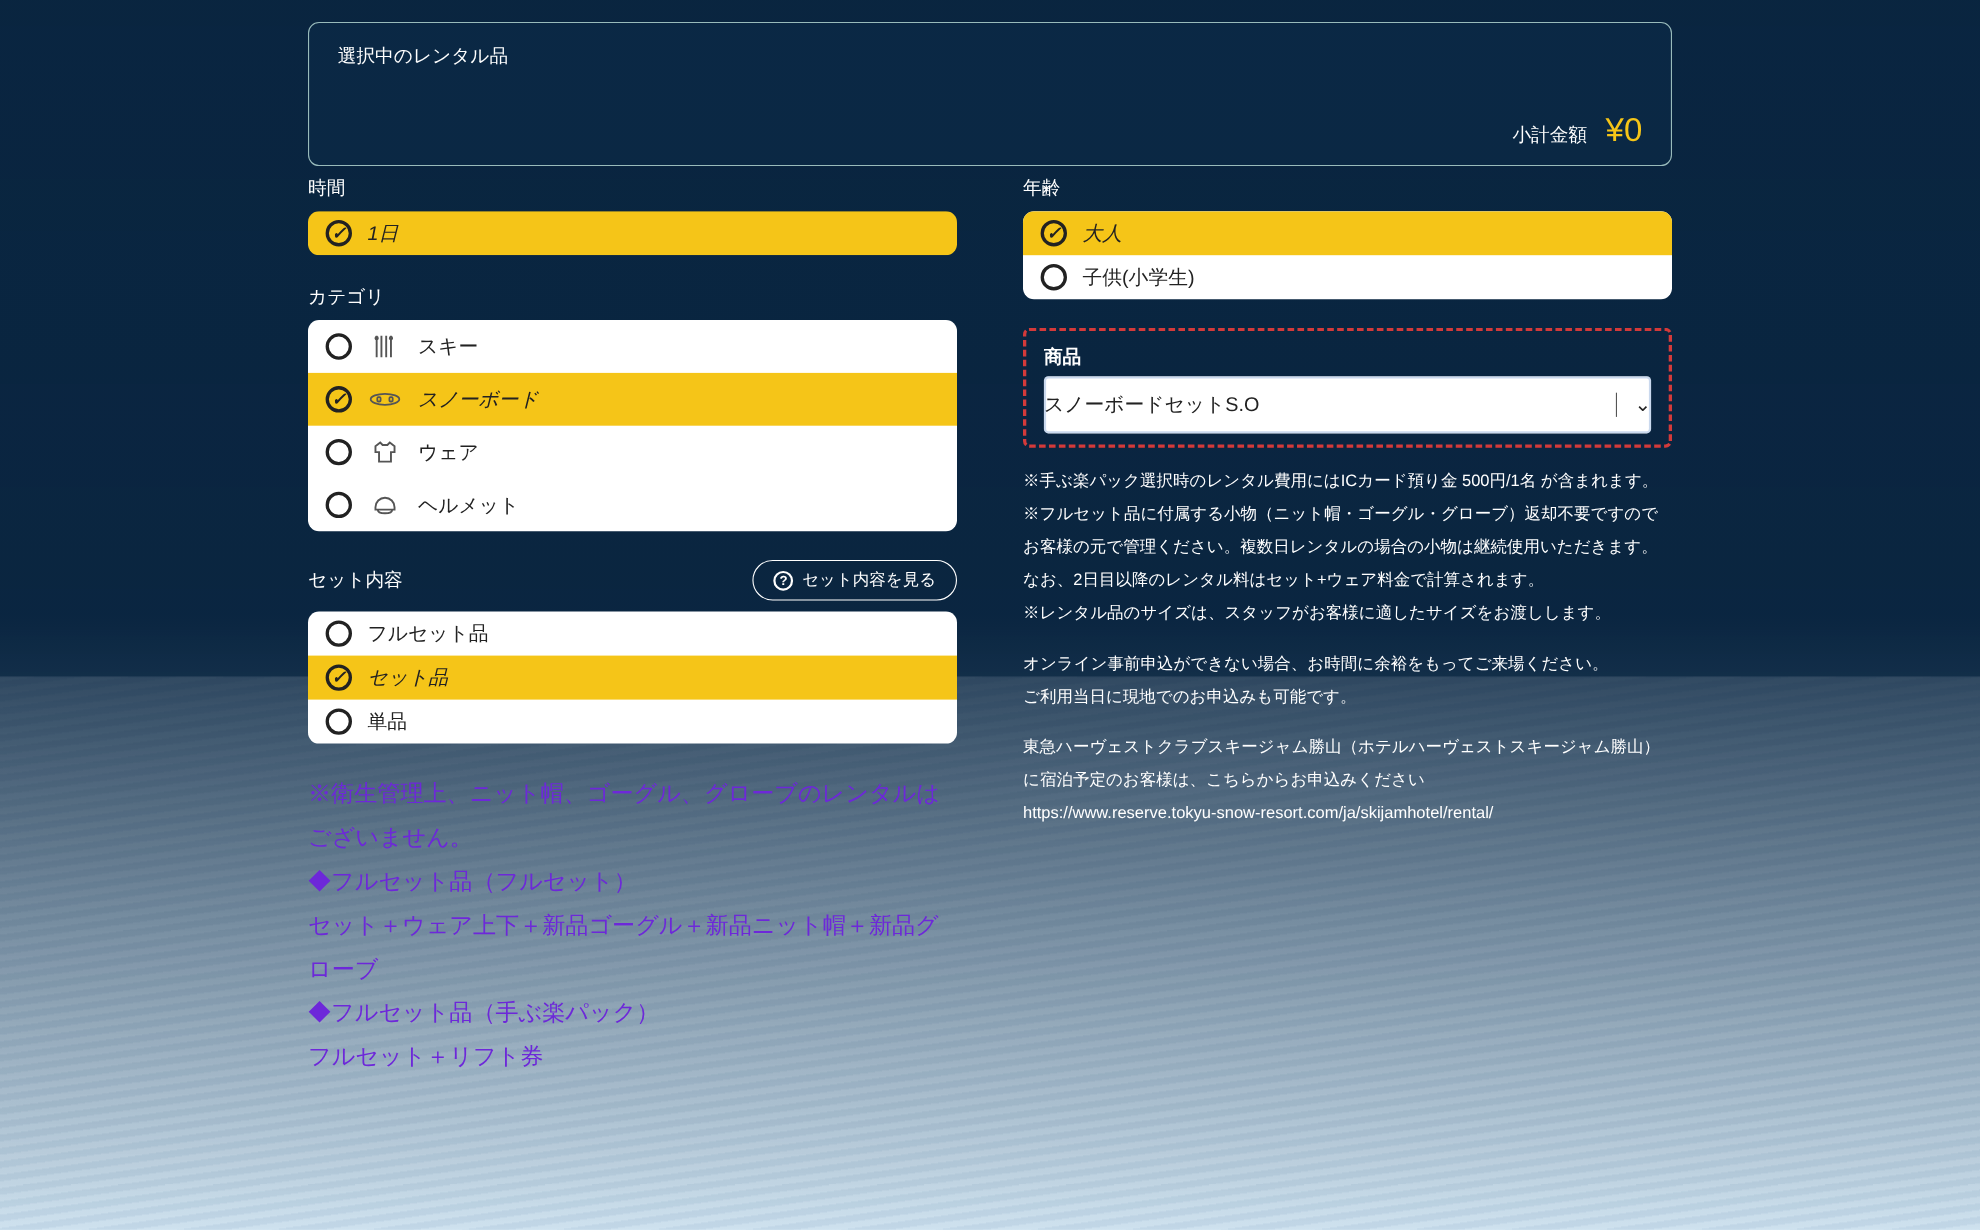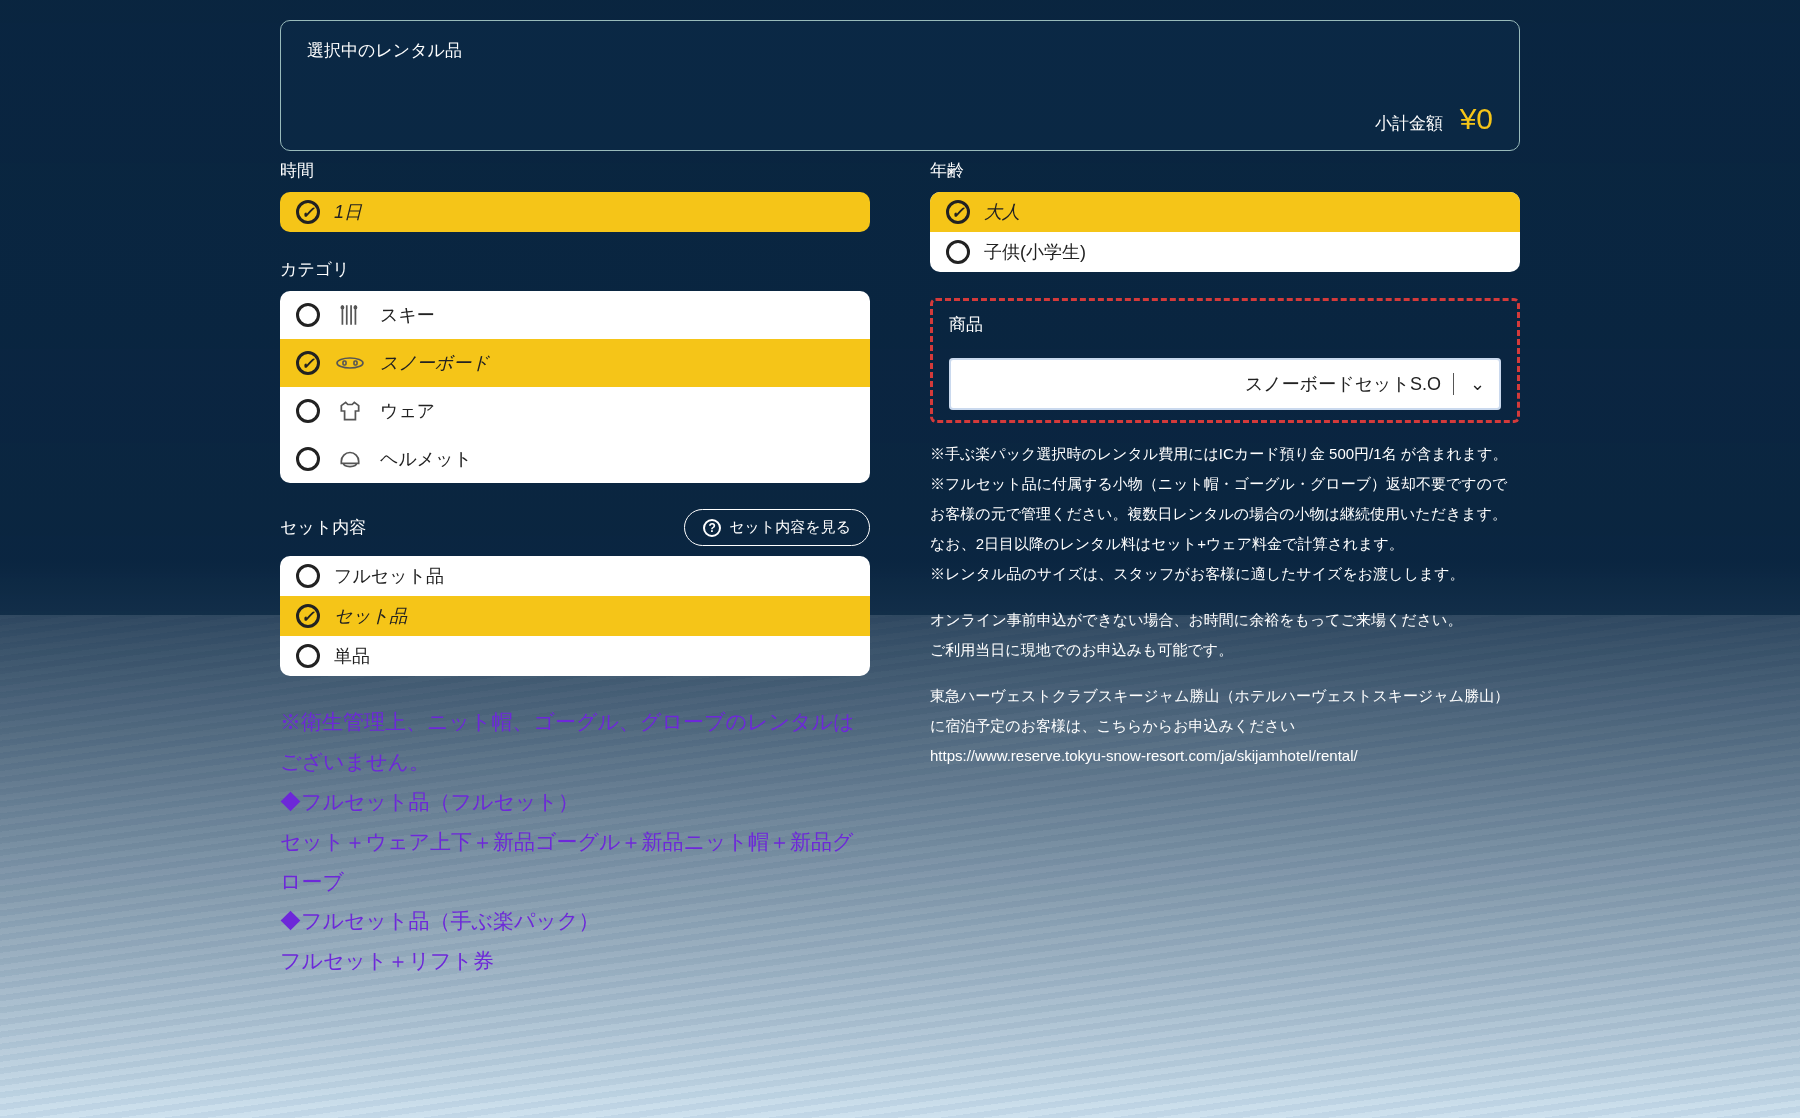"商品" .product-label { font-weight: none -> bold; margin-bottom: 22px -> 6px }
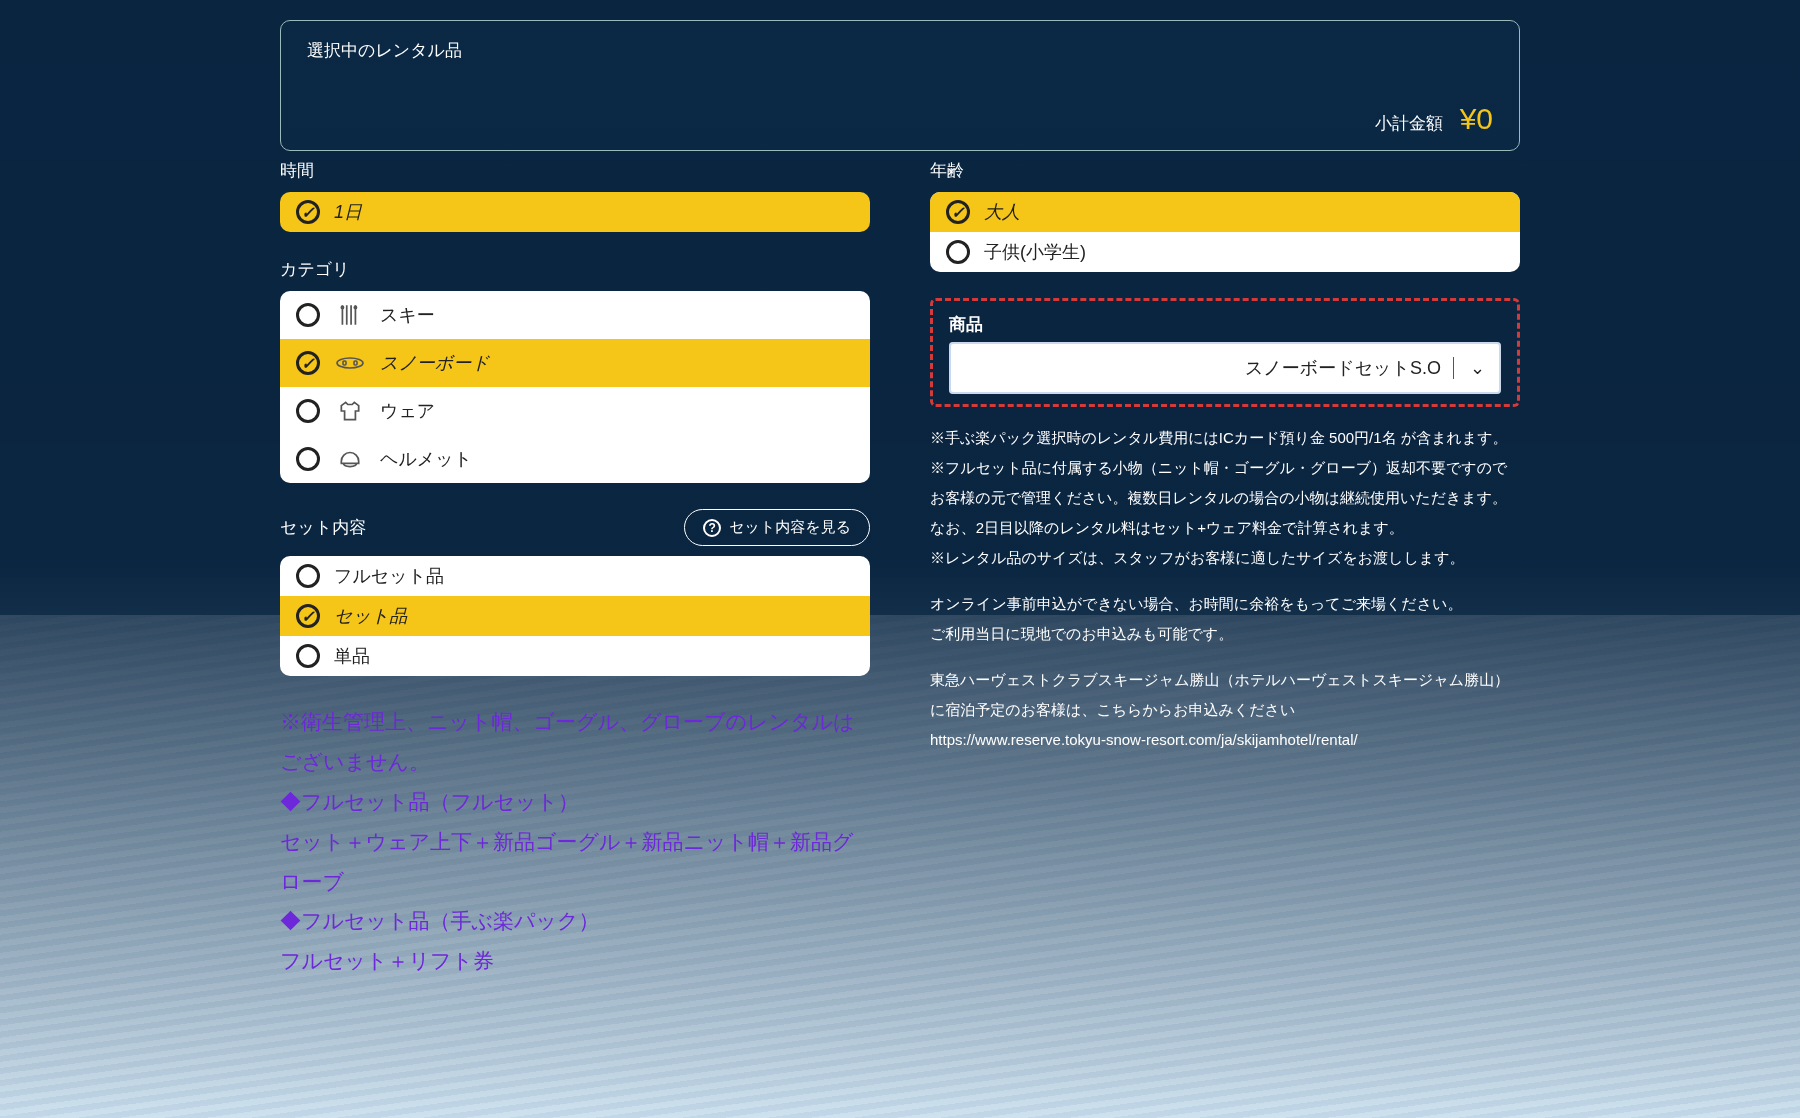"スノーボードセットS.O" .select-box { justify-content: flex-end -> space-between; padding: 14px 16px -> 14px 0 }
